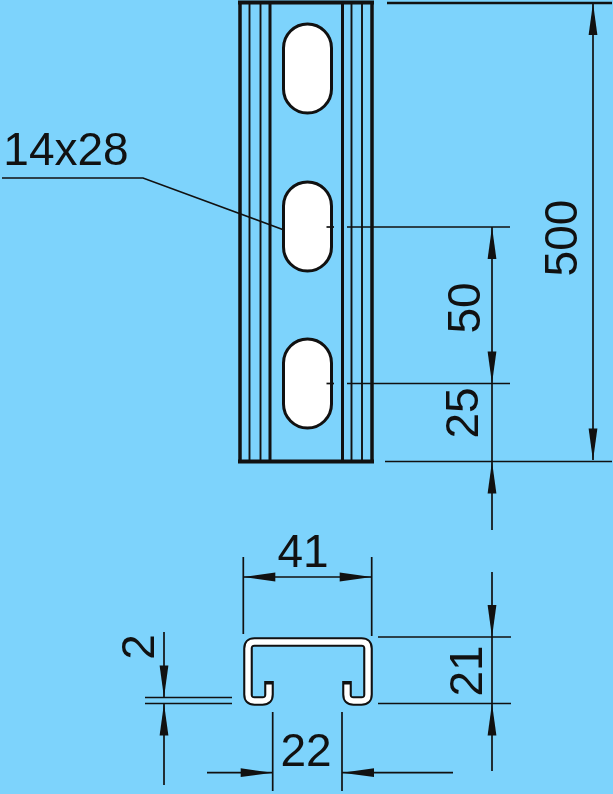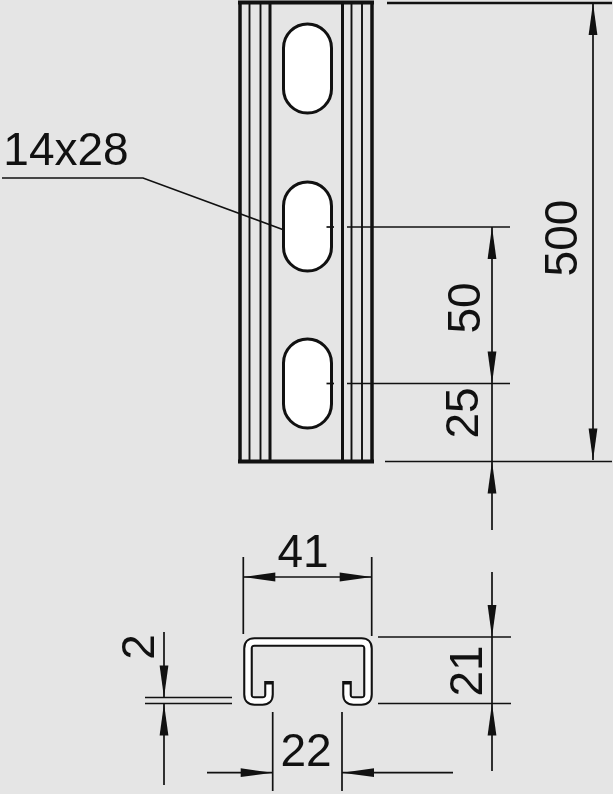"14x28" .sheet { background: #e5e5e5 -> #7dd3fc }
